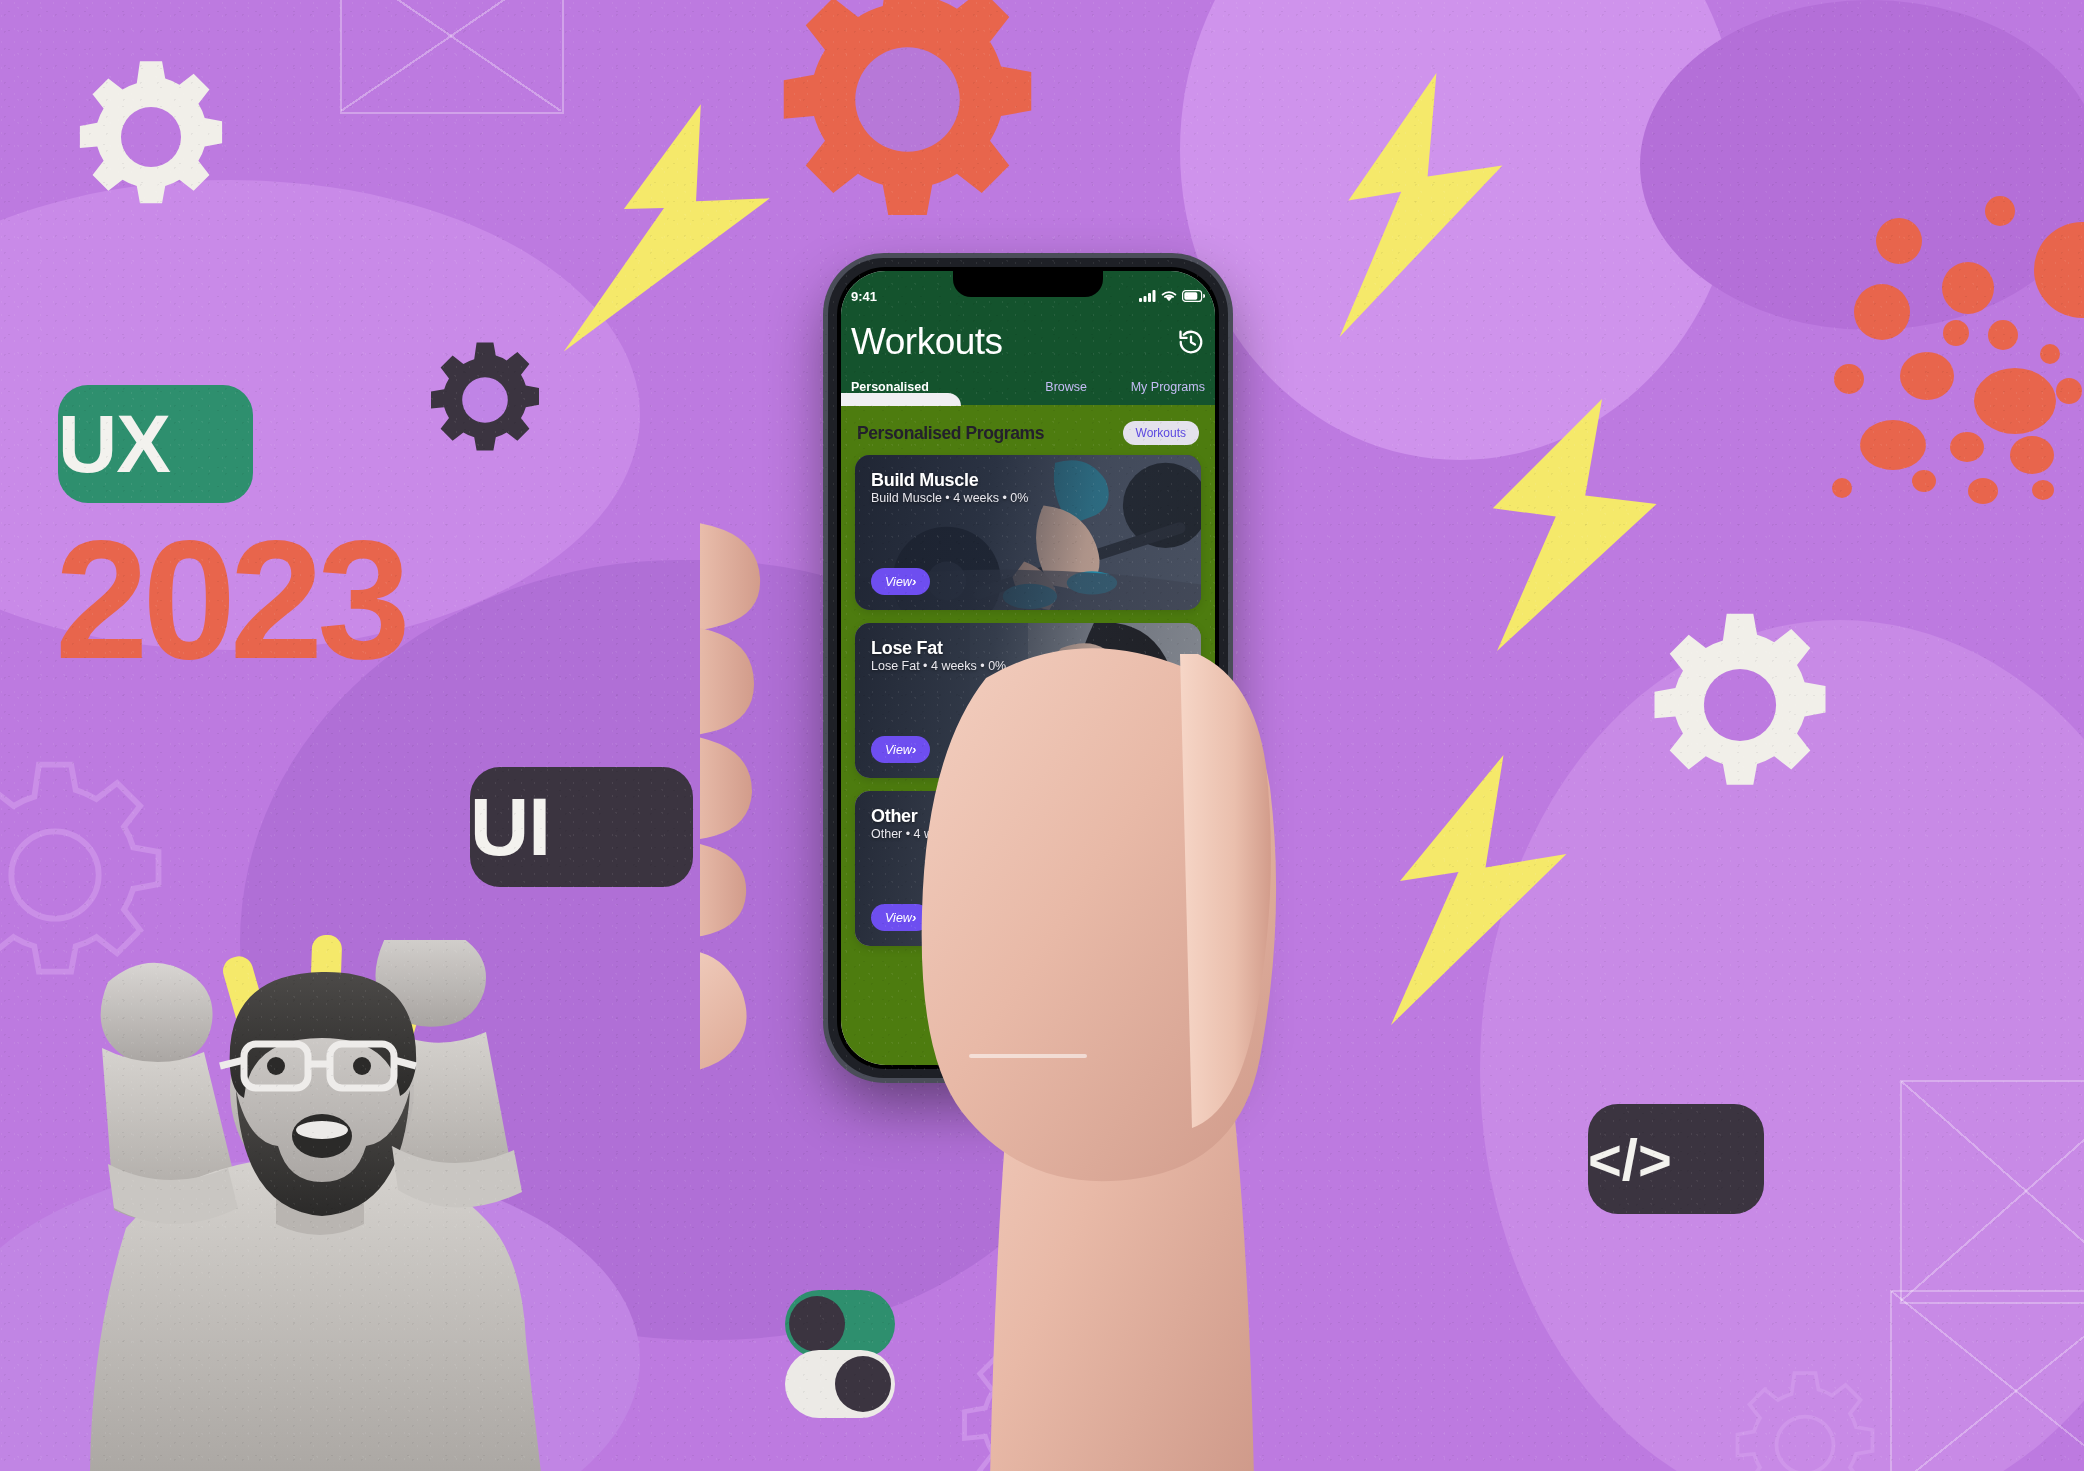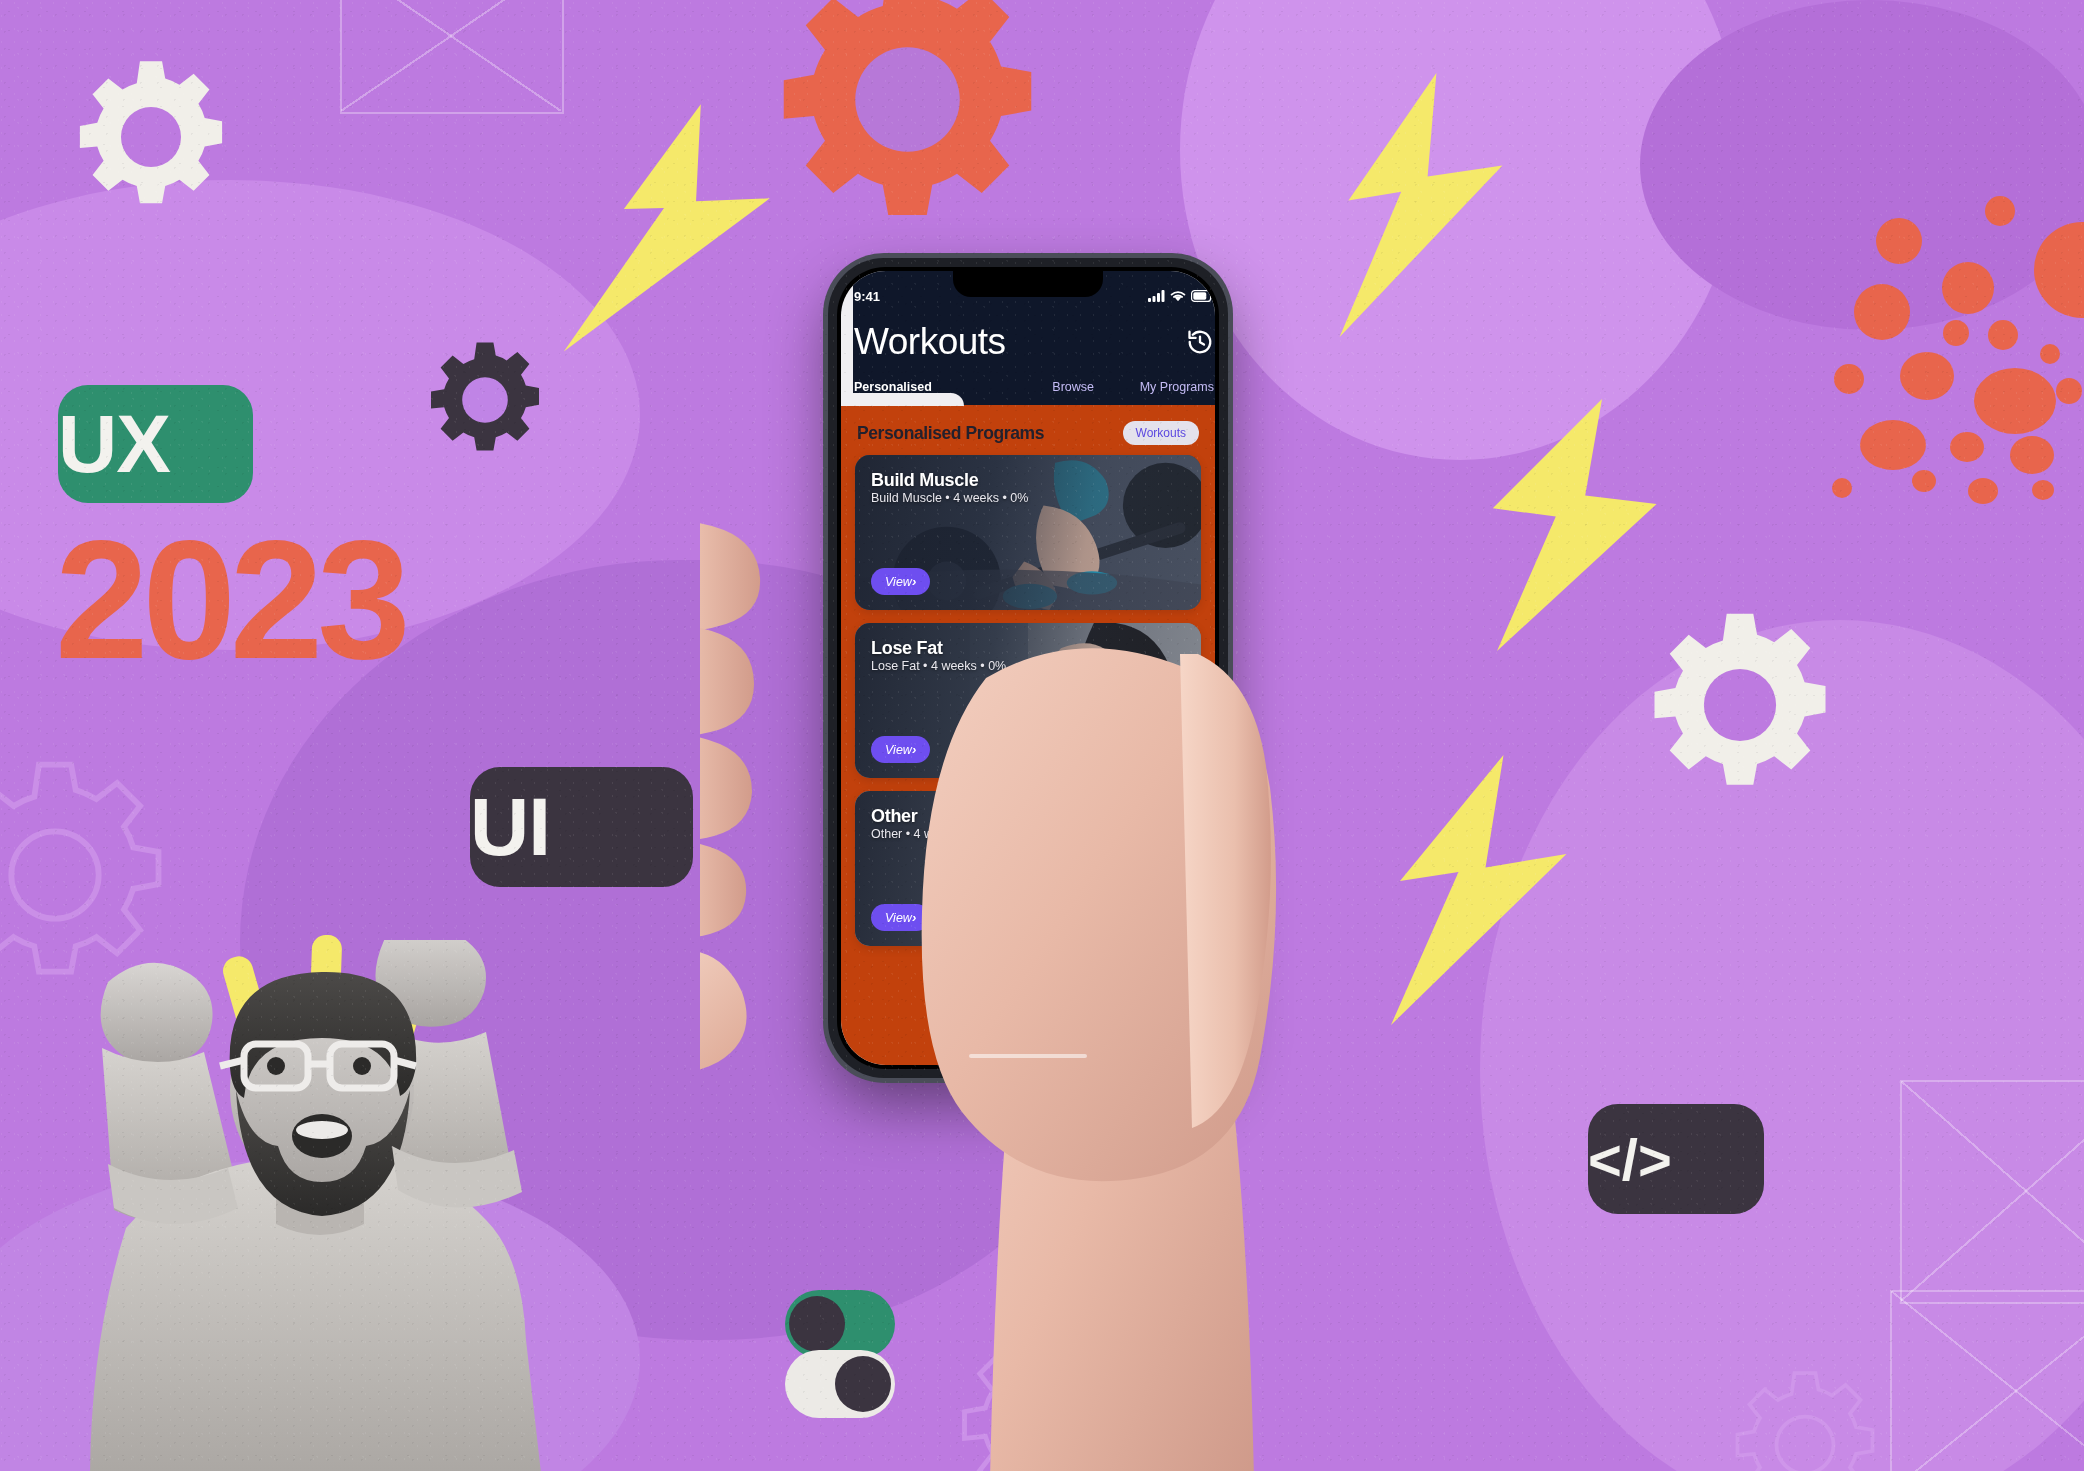"9:41" .app-header { background: #0f172a -> #14532d; margin-left: 12px -> none; padding: 14px 1px 0 -> 14px 10px 0 }
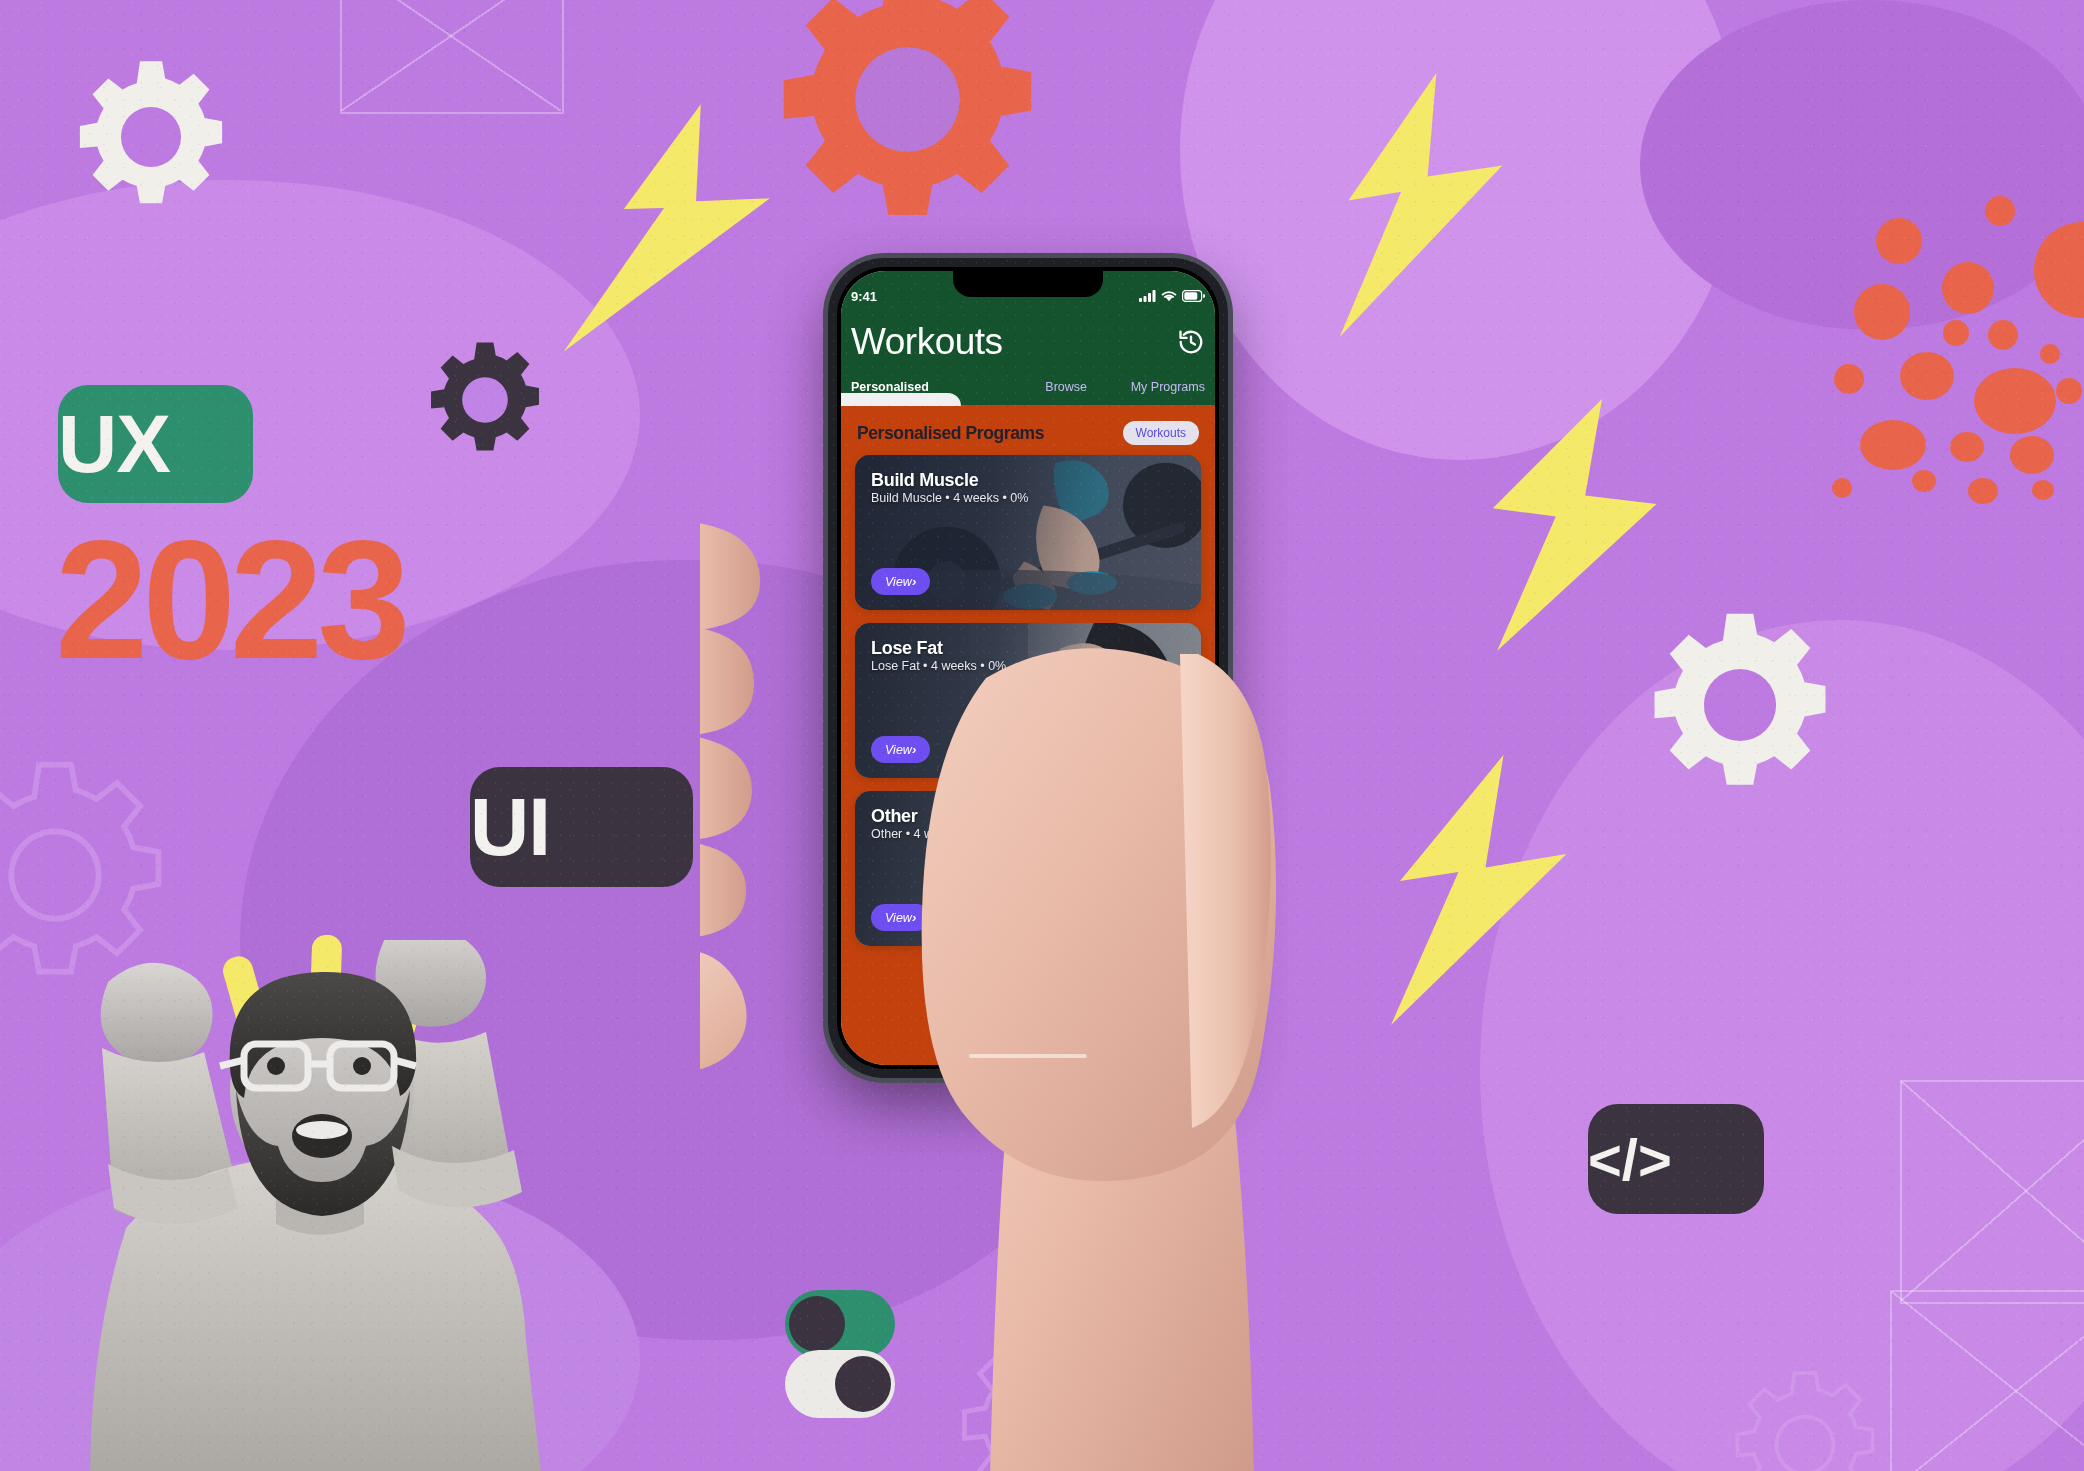"Personalised Programs" .content { background: #c2410c -> #4d7c0f }
